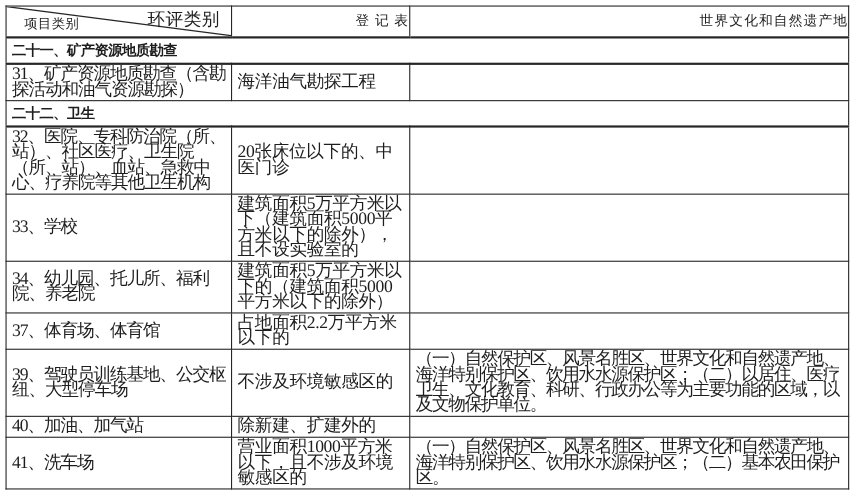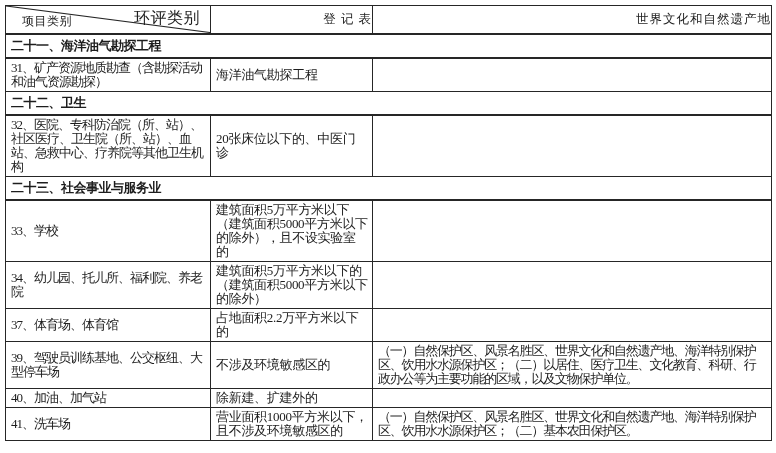"二十一、海洋油气勘探工程" td.section-cell { text: 海洋油气勘探工程 -> 矿产资源地质勘查 }
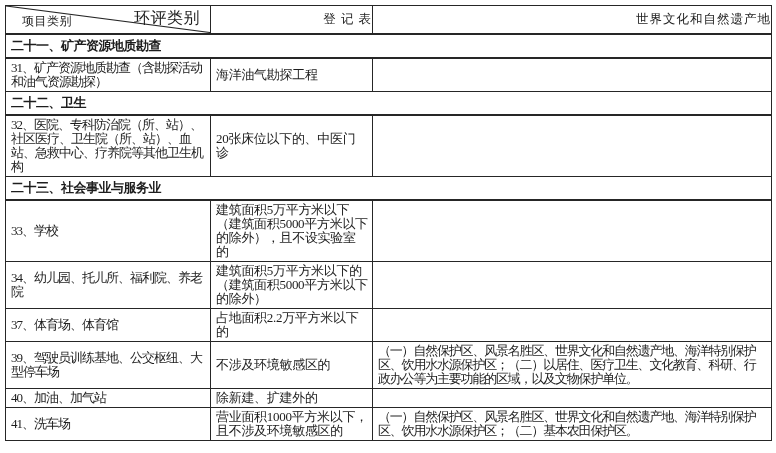"31、矿产资源地质勘查（含勘探活动和油气资源勘探）" .cell { font-size: 13px -> 16px }
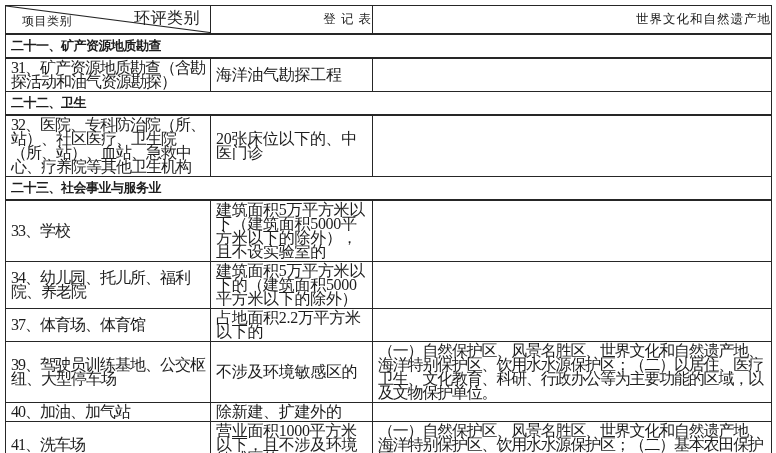"二十三、社会事业与服务业" tr { html: <tr> <td>二十三、社会事业与服务业</td> </tr> -> none }
